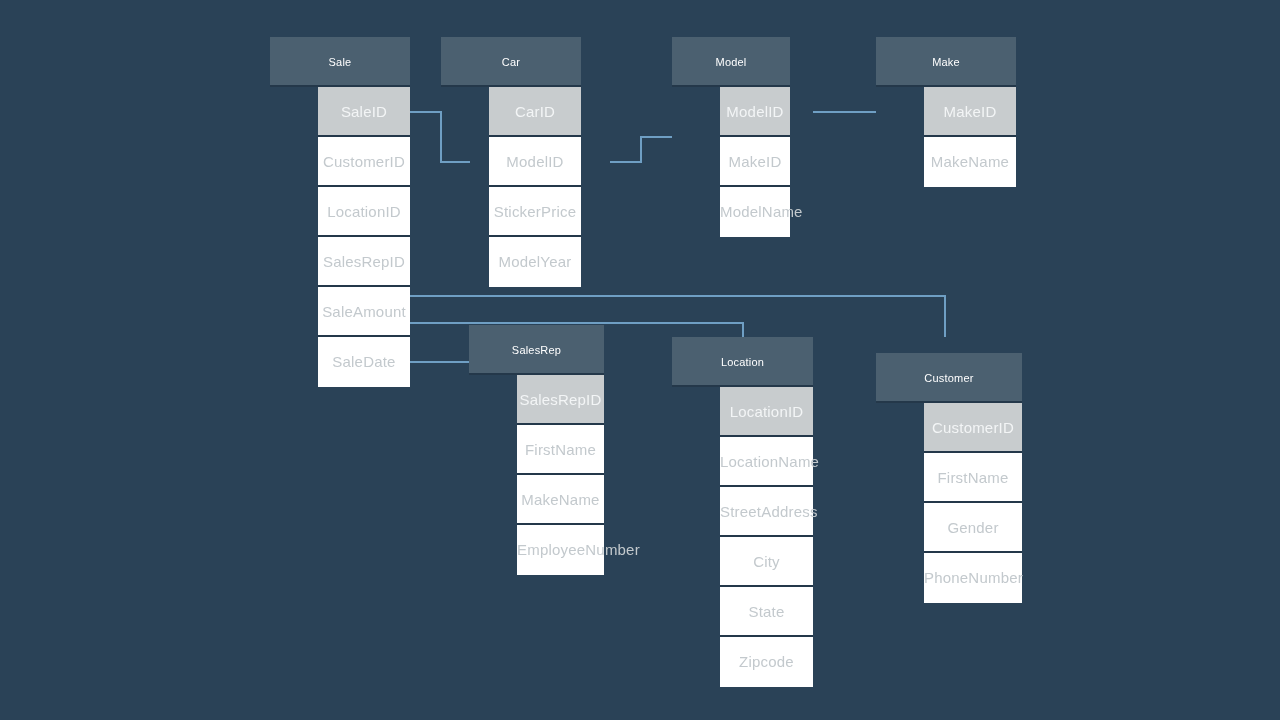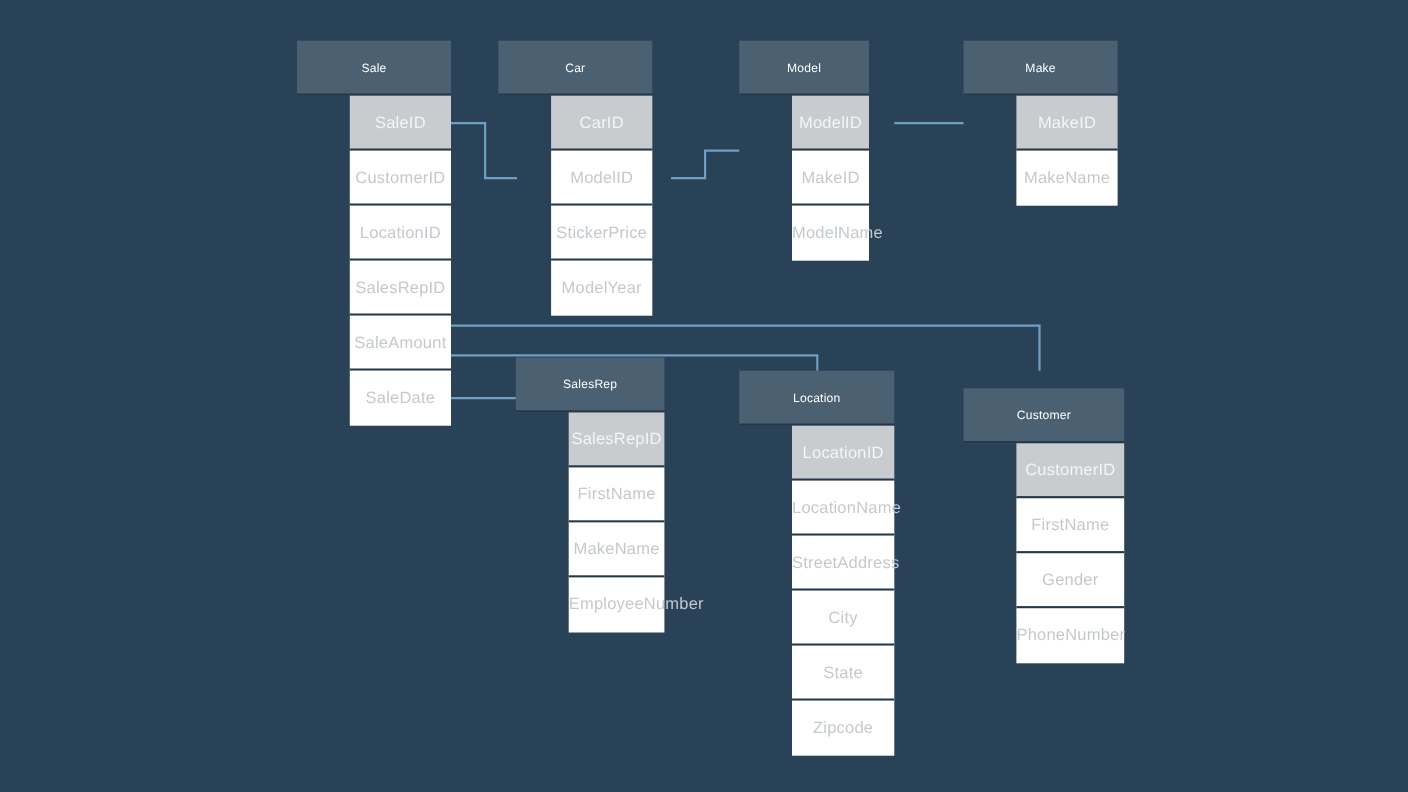"Car" div.entity { left: 453px -> 441px }
